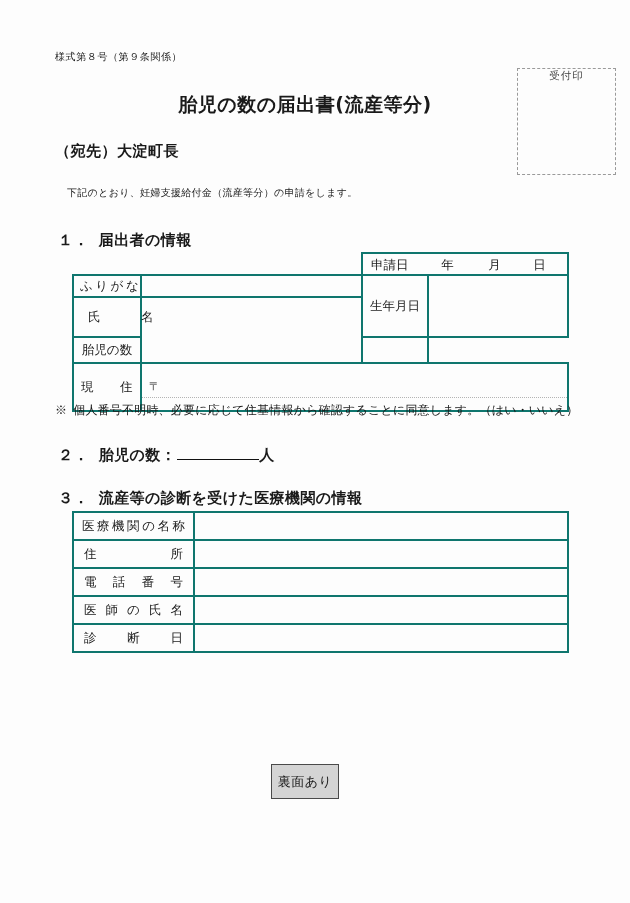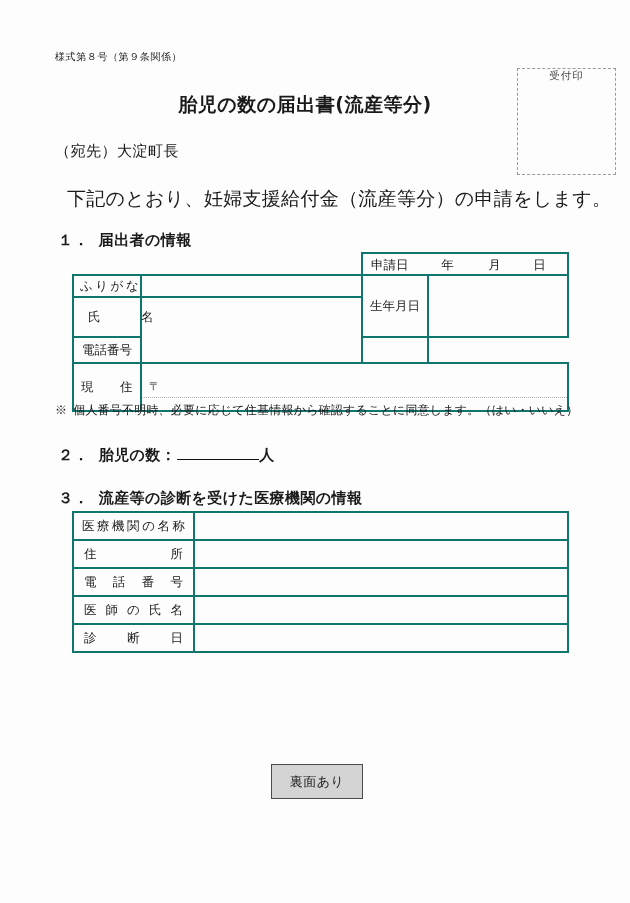"（宛先）大淀町長" .addressee { font-weight: none -> bold }
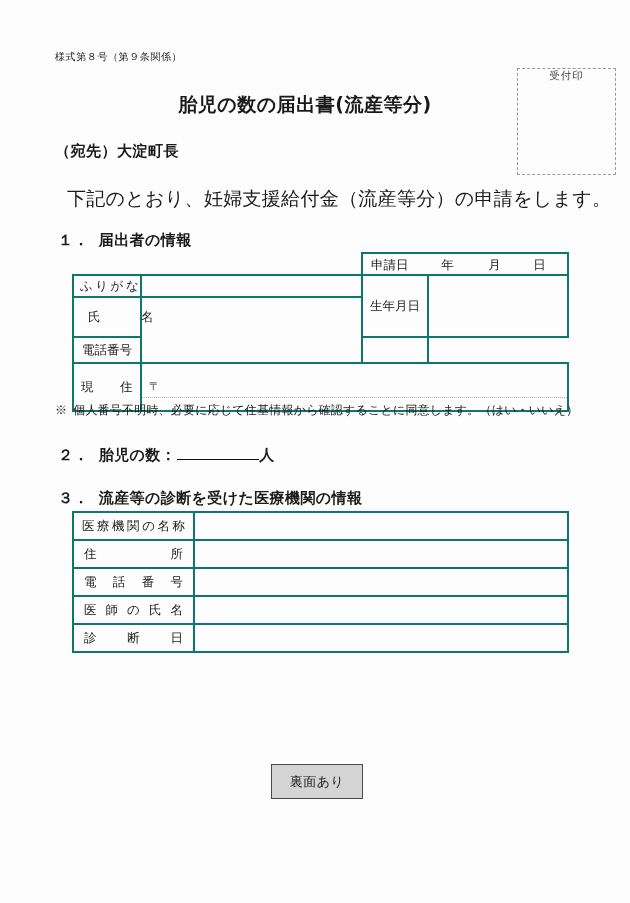"下記のとおり、妊婦支援給付金（流産等分）の申請をします。" .lead { font-size: 19px -> 10px }
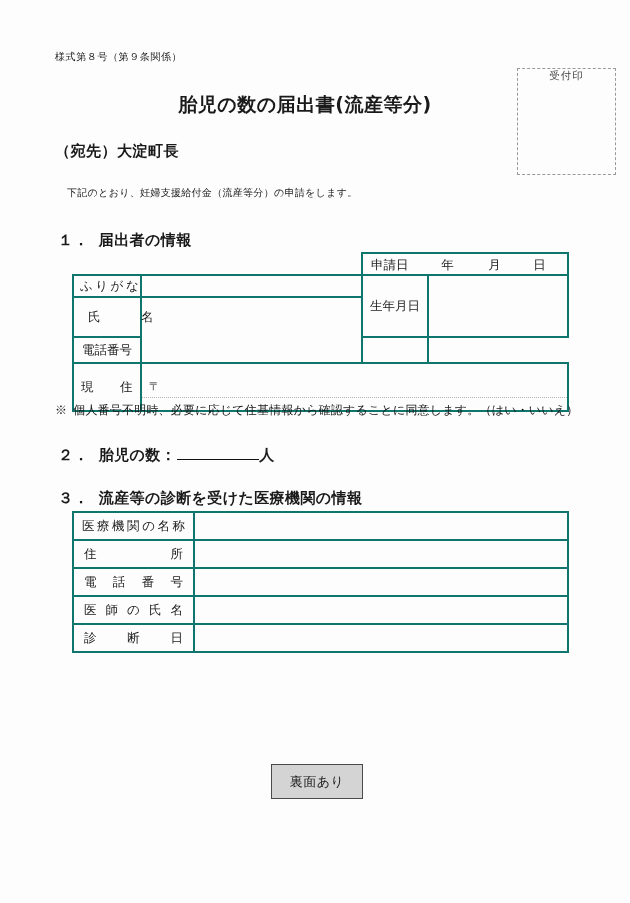"電話番号" td.lbl { text: 電話番号 -> 胎児の数 }
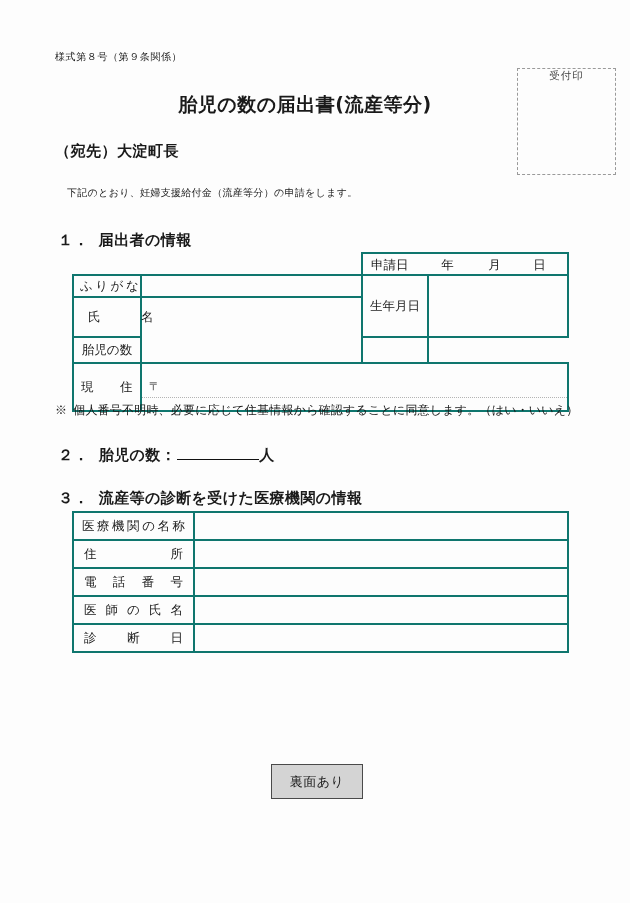"裏面あり" .back-btn { width: 92px -> 68px }
